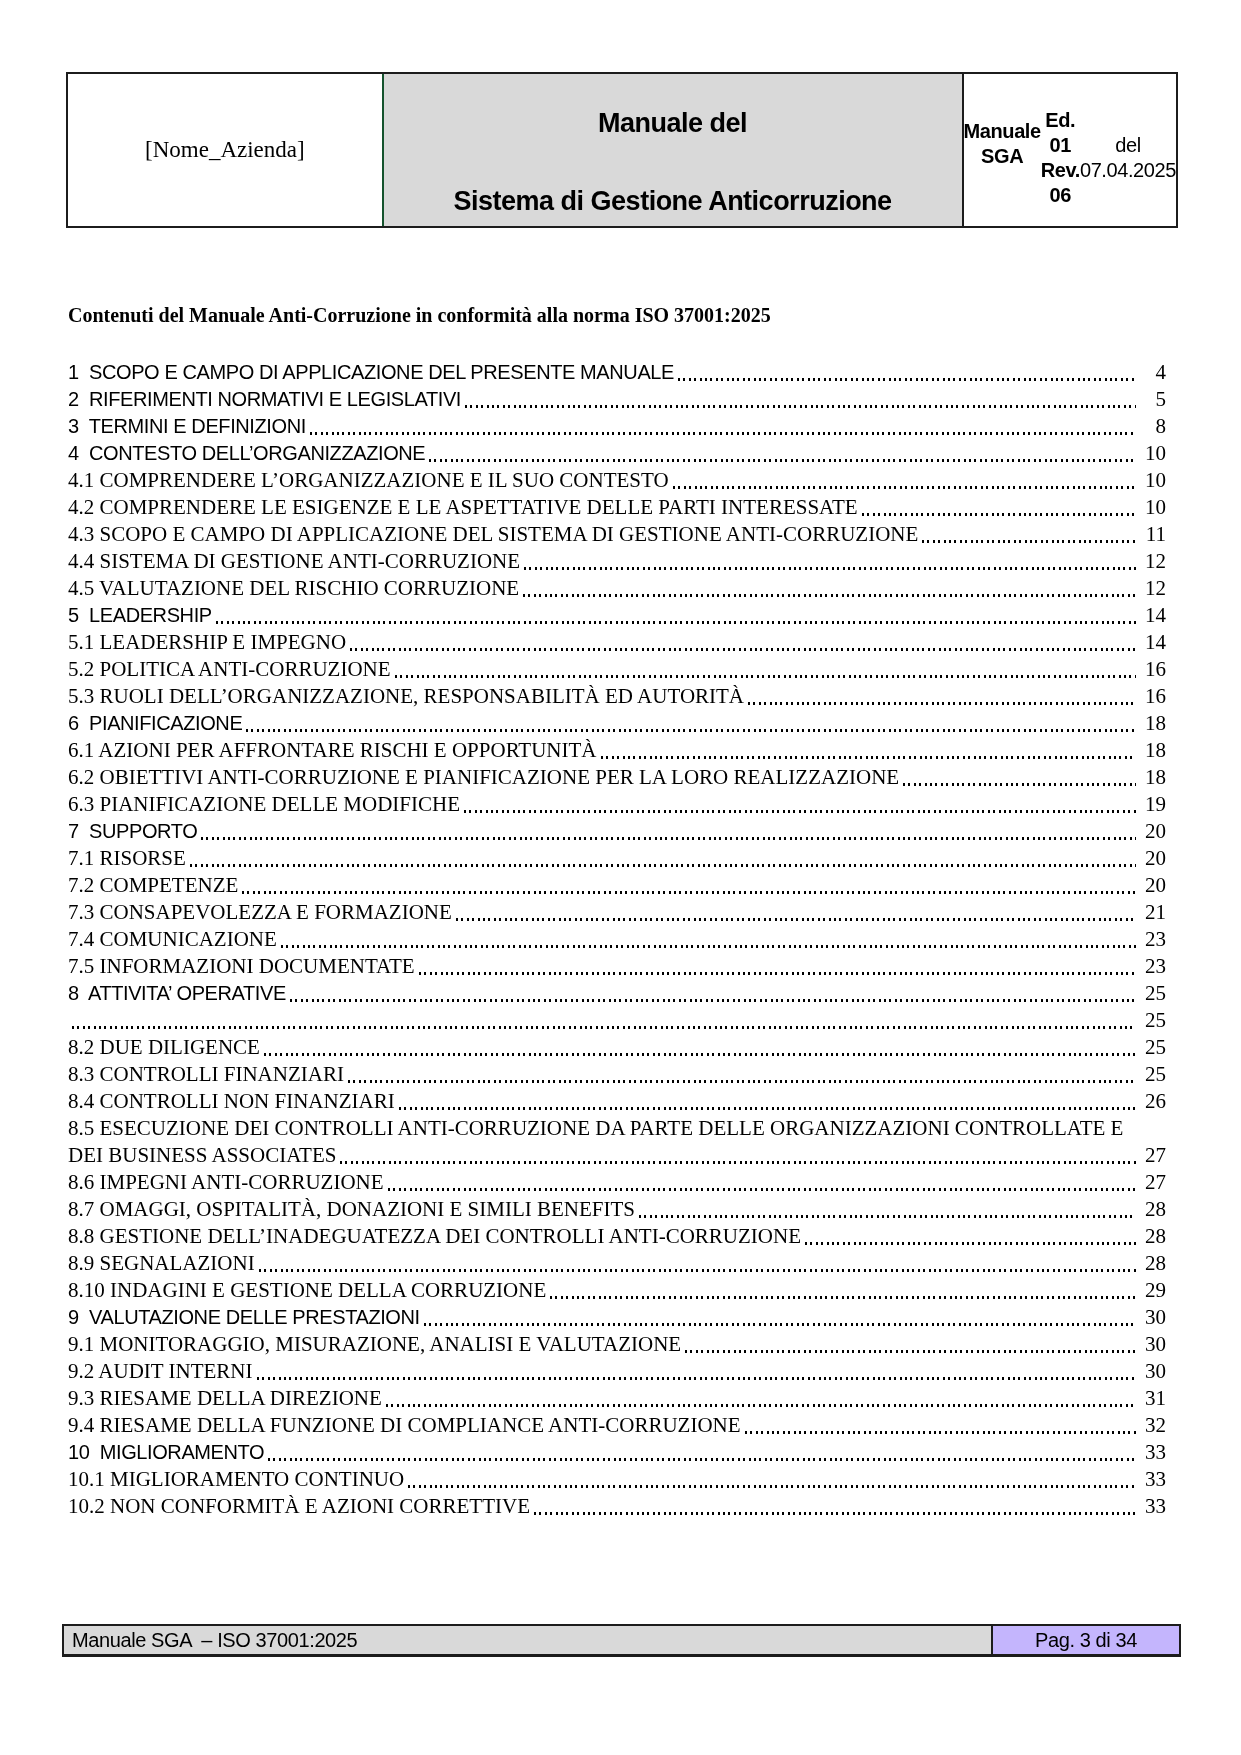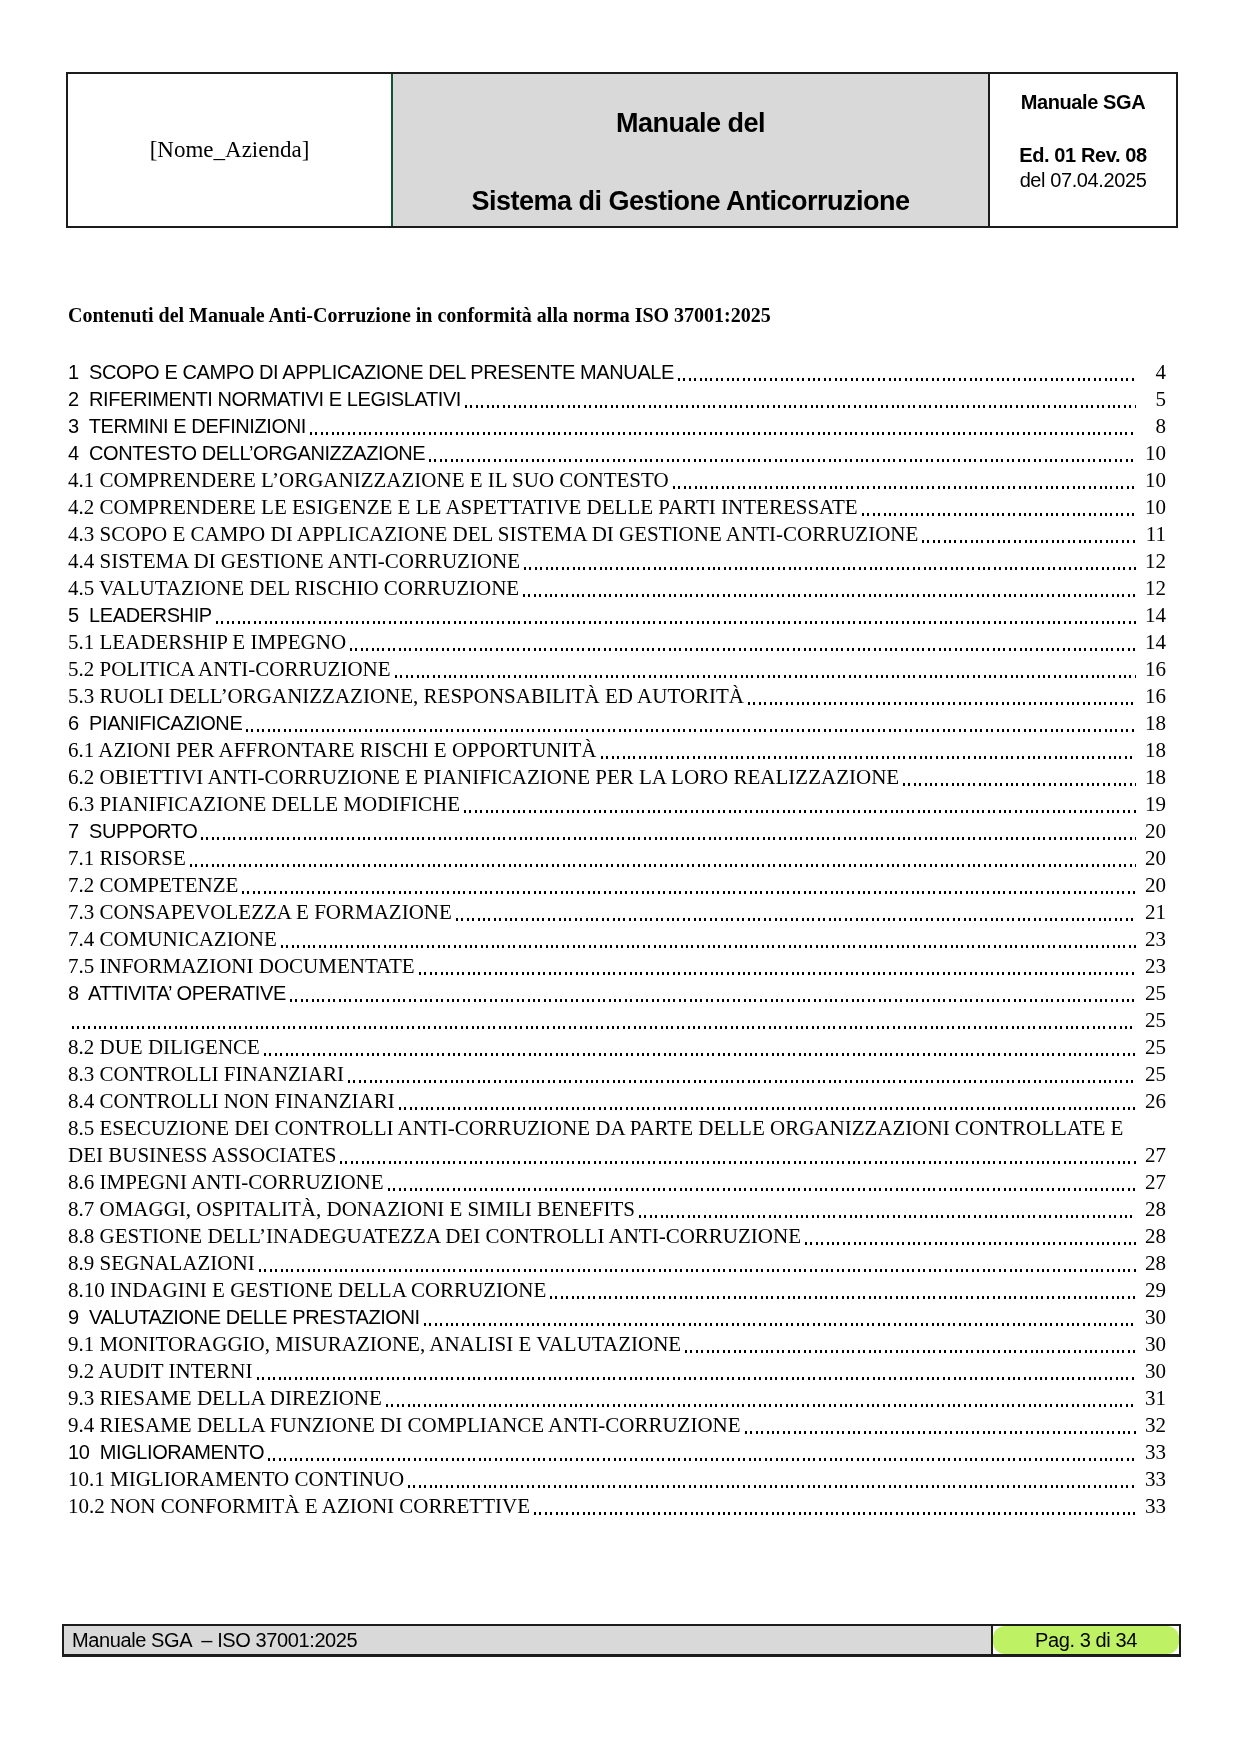"Manuale SGA" .hcell-meta { flex-direction: column -> row }
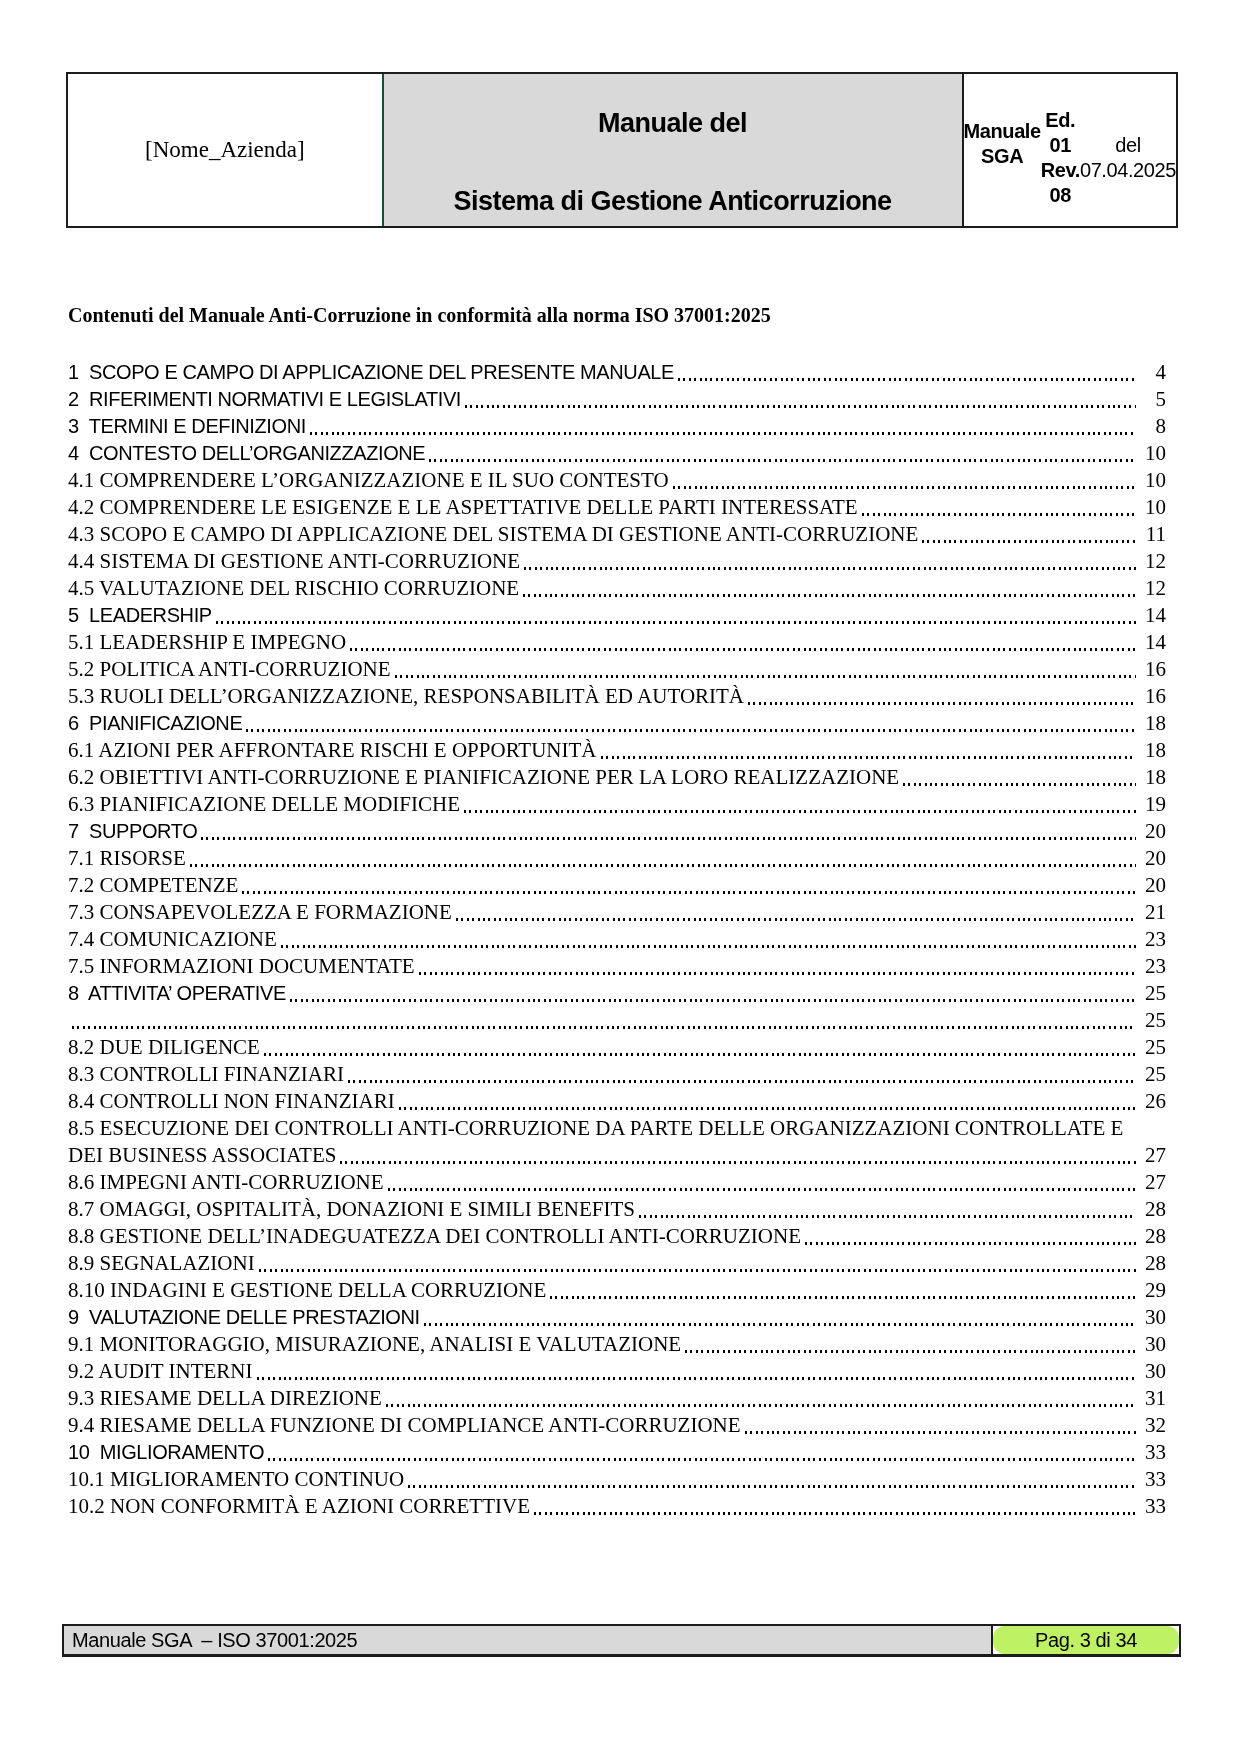"Ed. 01 Rev. 08" span.edition { text: 08 -> 06 }
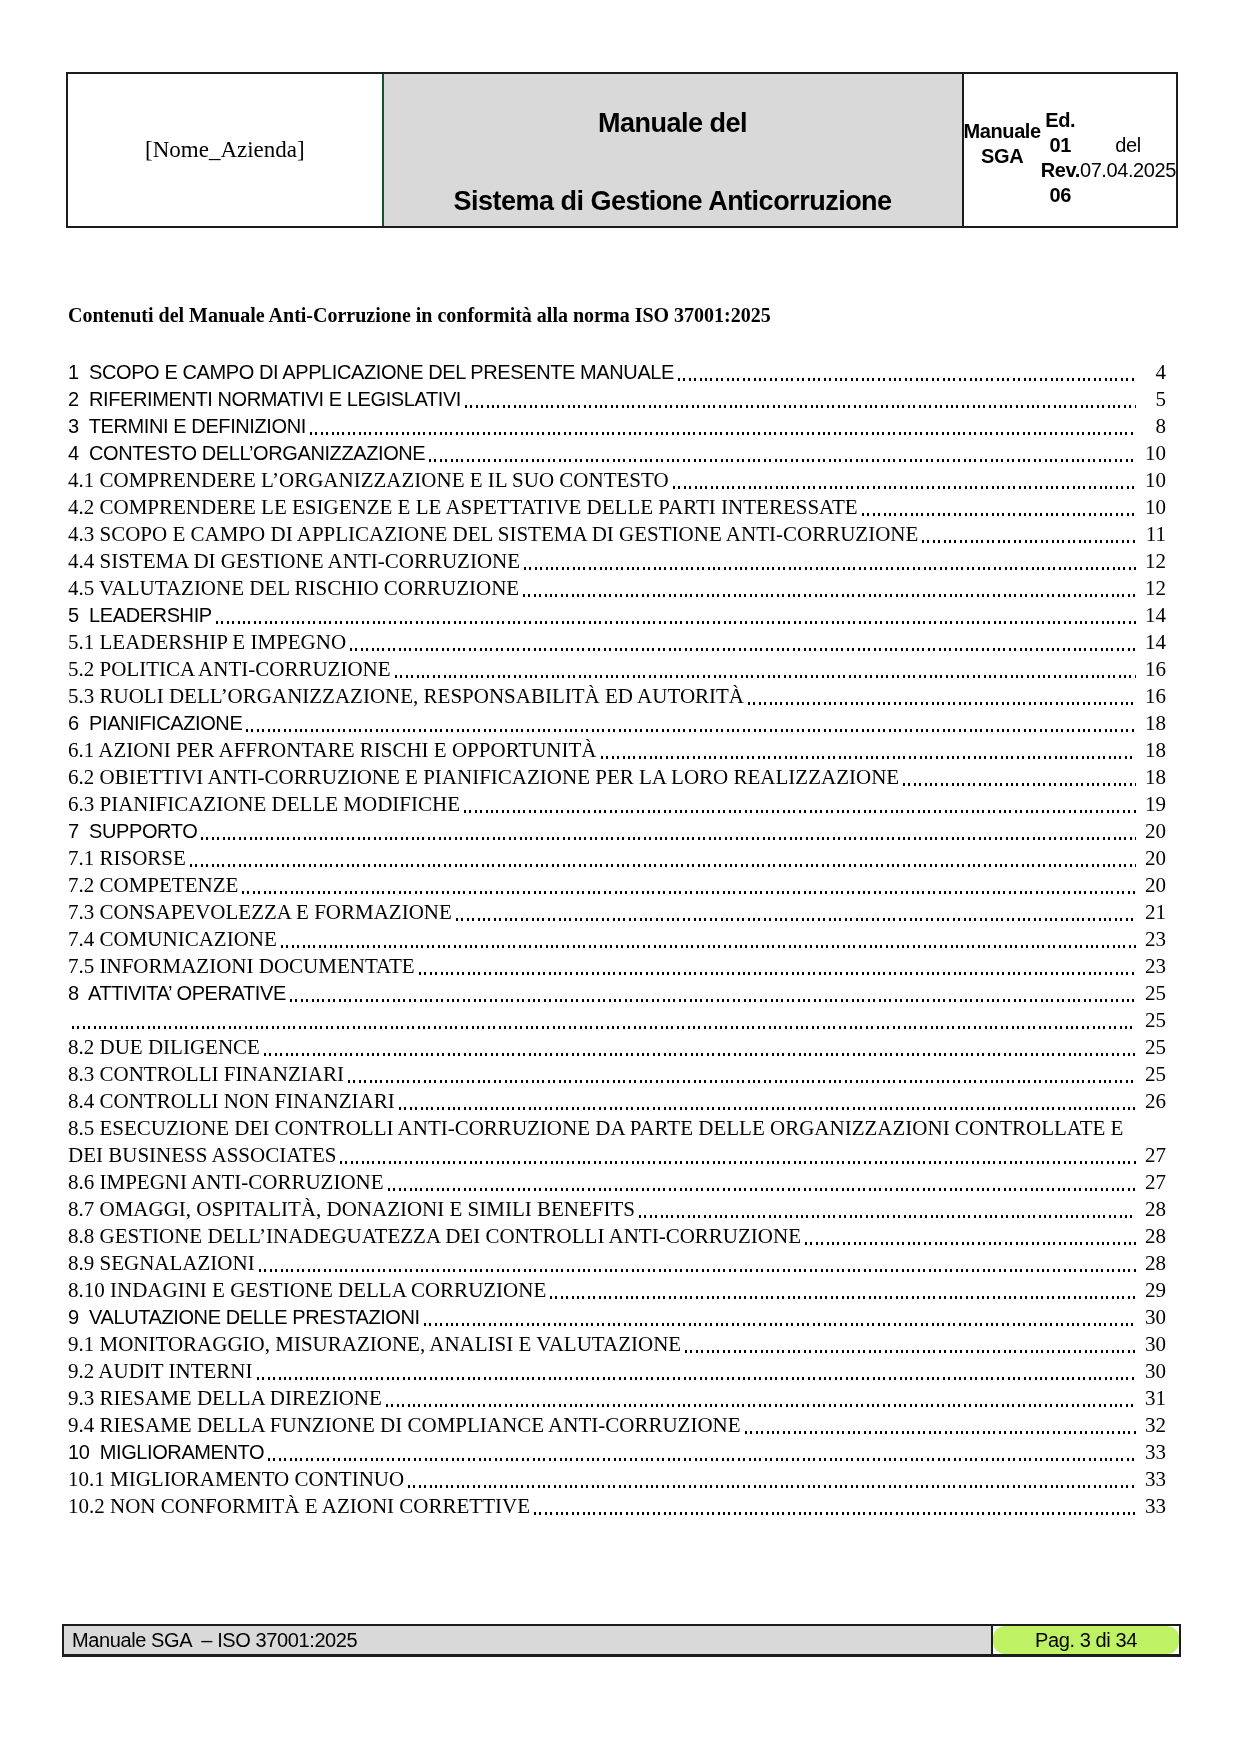"Pag. 3 di 34" .fcell-right { background: #bef264 -> #c4b5fd; border-radius: 12px -> none }
